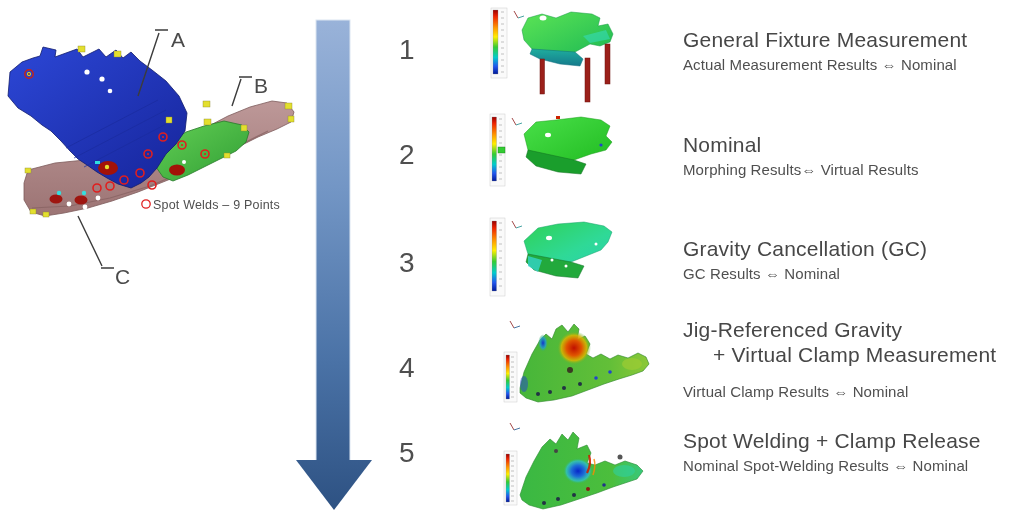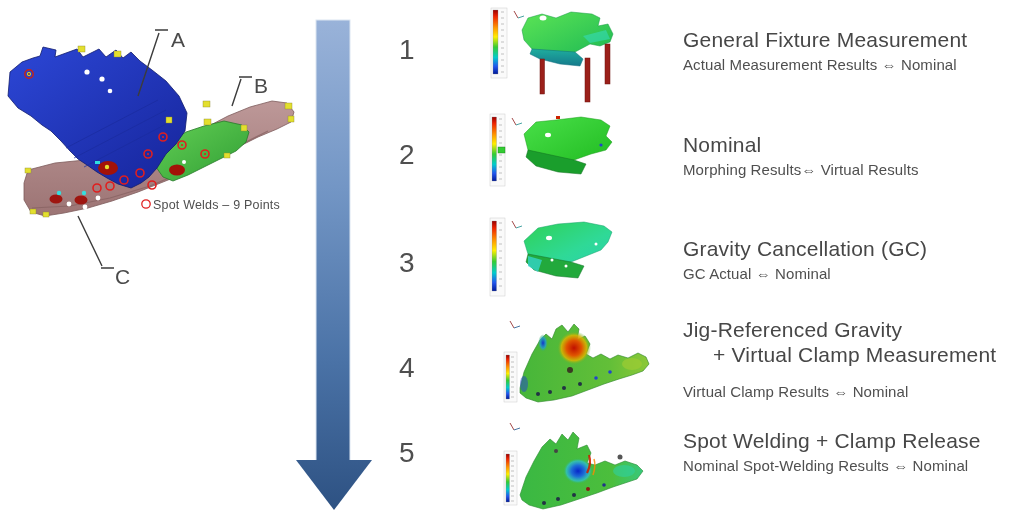"GC Actual ⇔ Nominal" div.step-subtitle { text: Actual -> Results }
